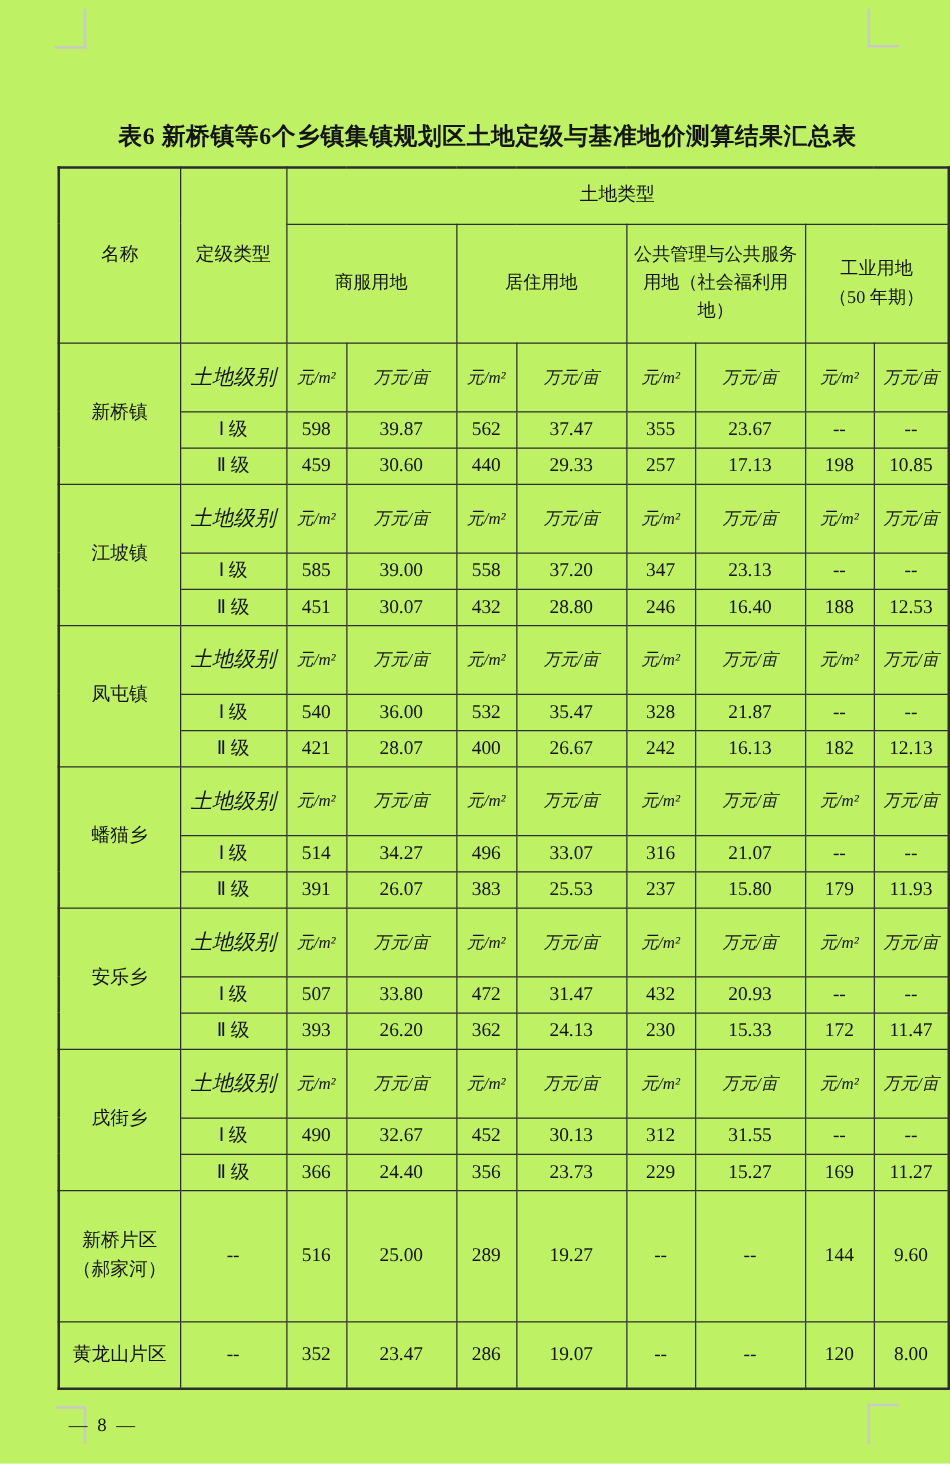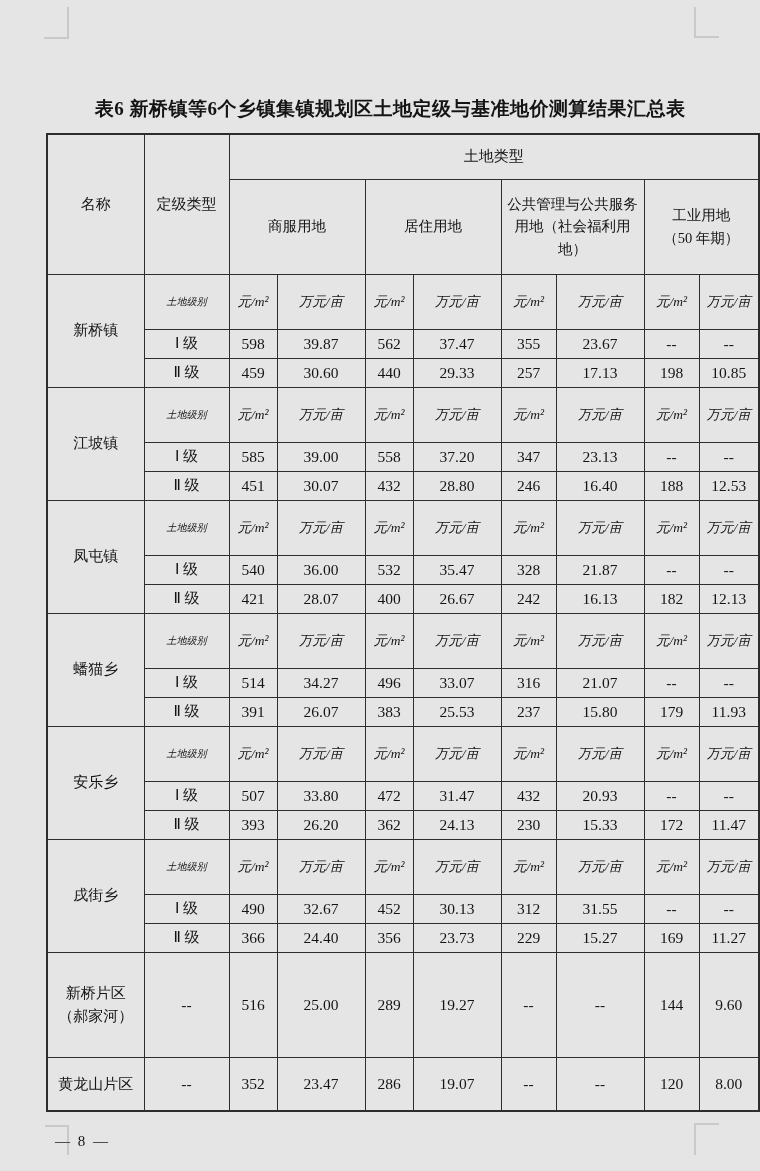"表6 新桥镇等6个乡镇集镇规划区土地定级与基准地价测算结果汇总表" .page { background: #e5e5e5 -> #bef264 }
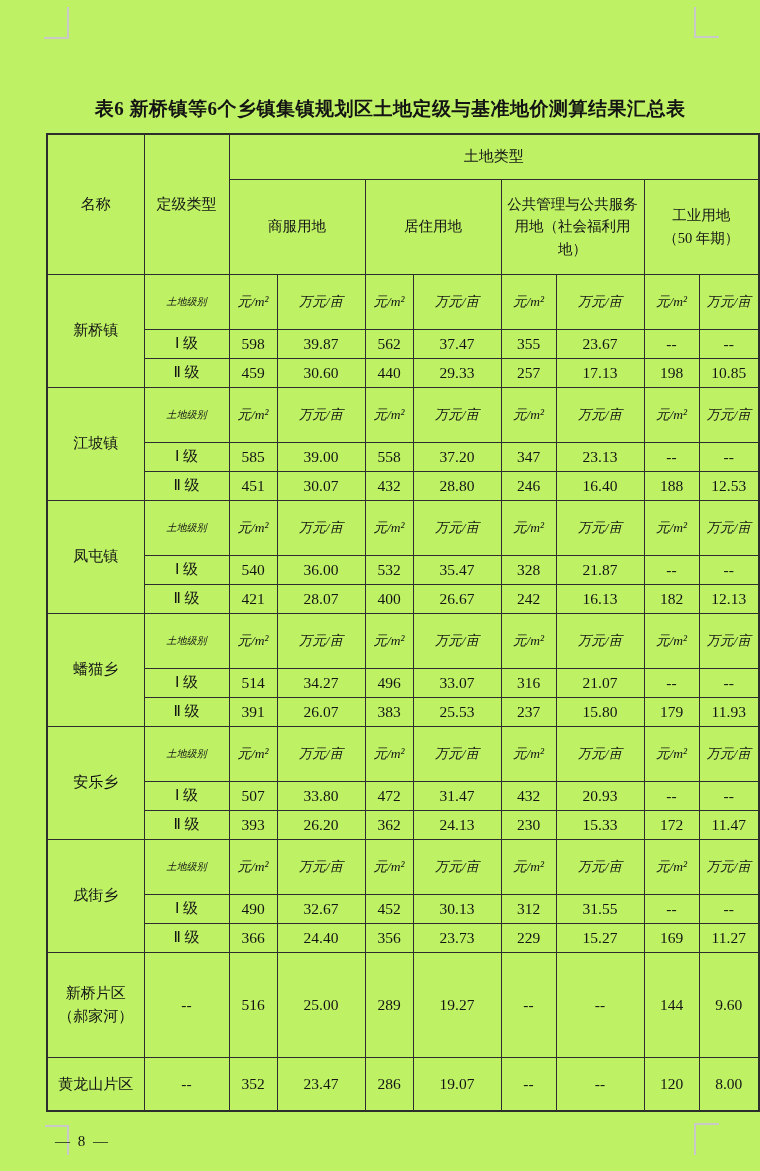"土地级别" td.unit-label-cell { font-size: 10px -> 17px }
